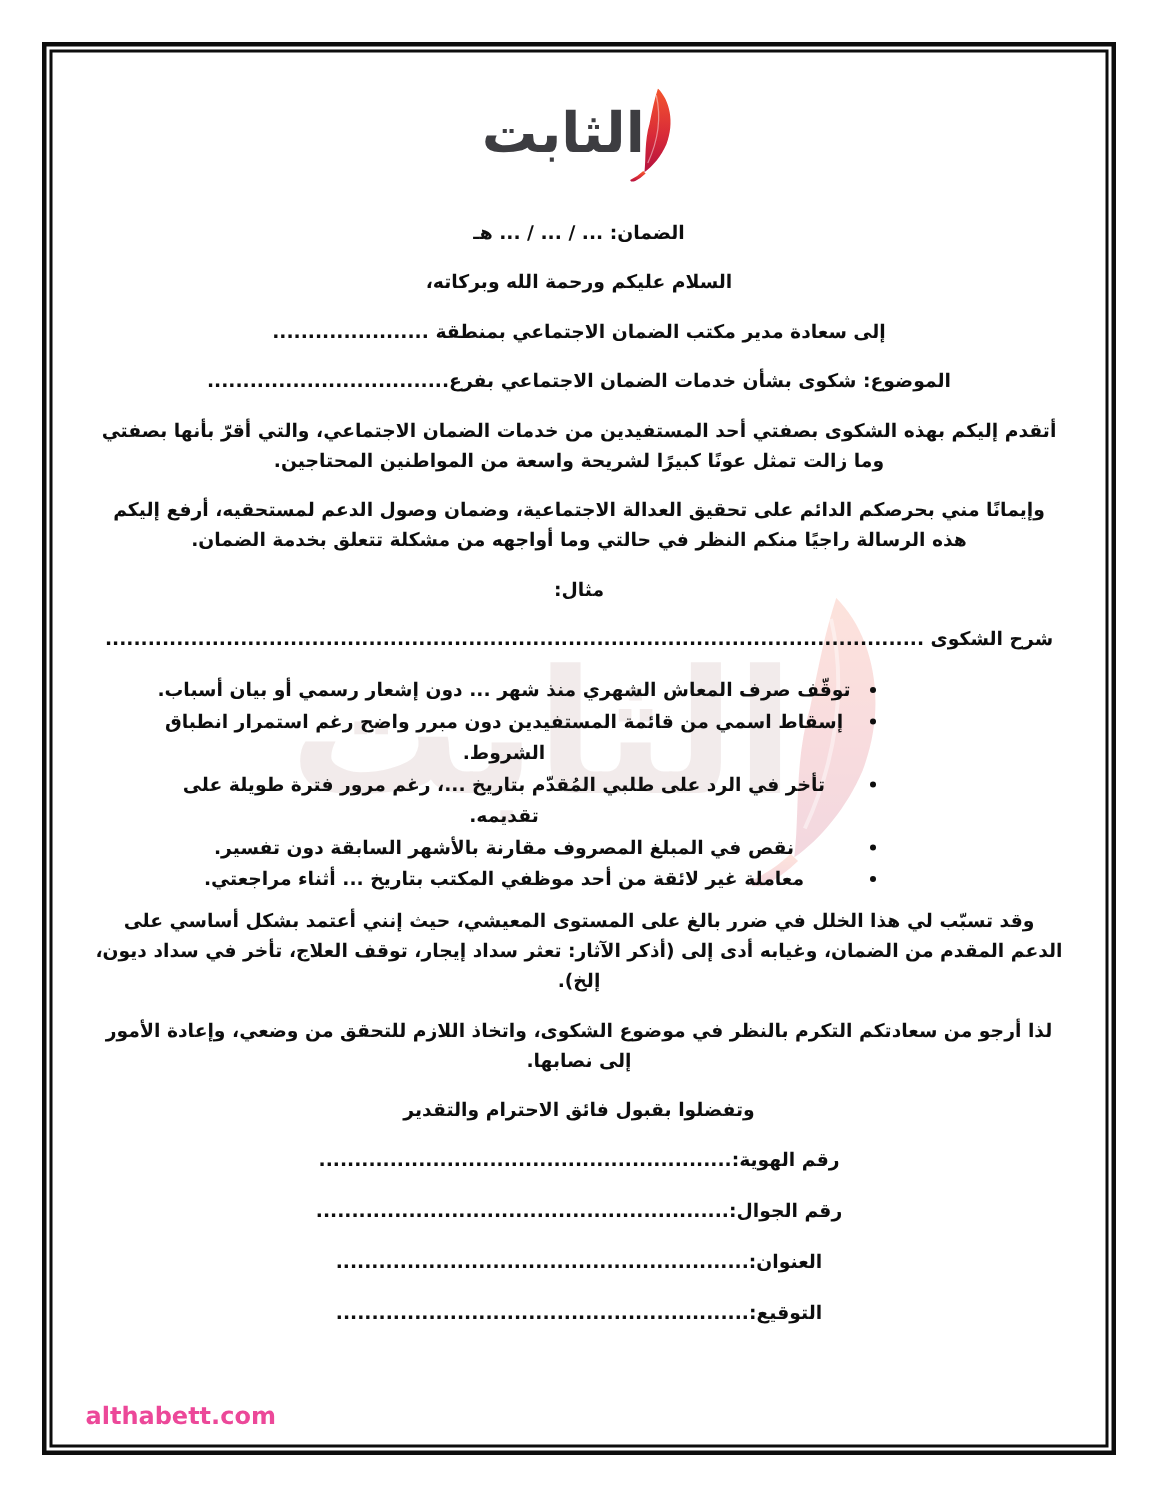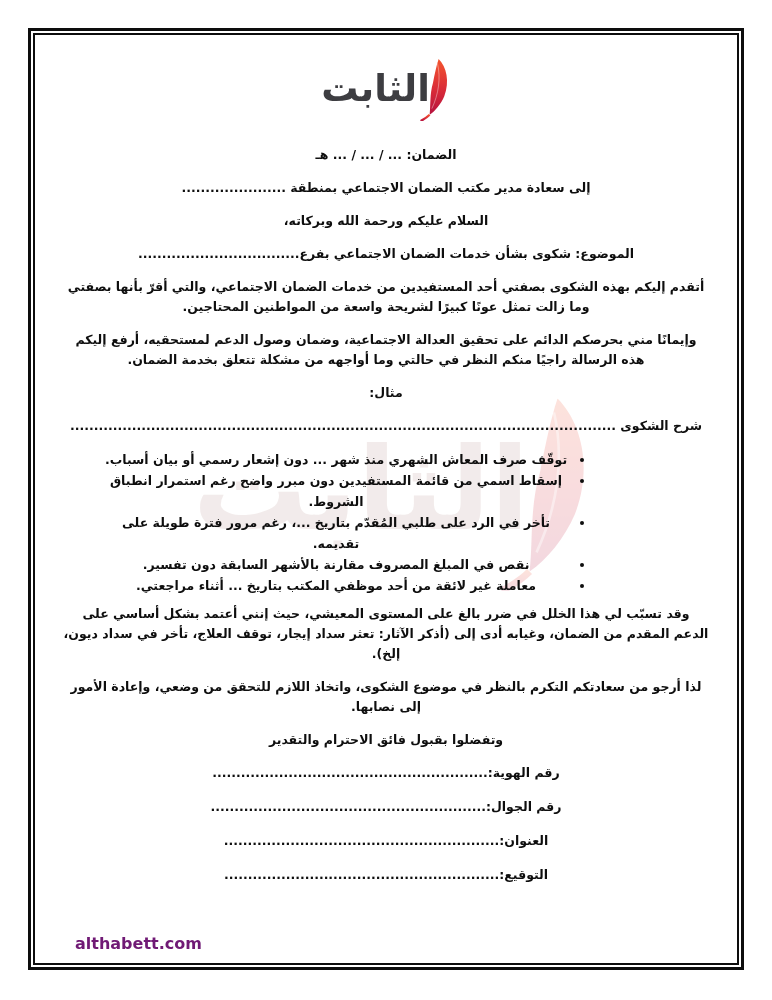"إلى سعادة مدير مكتب الضمان" p.line { order: before "السلام عليكم ورحمة الله وبركاته،" -> after "السلام عليكم ورحمة الله وبركاته،" }
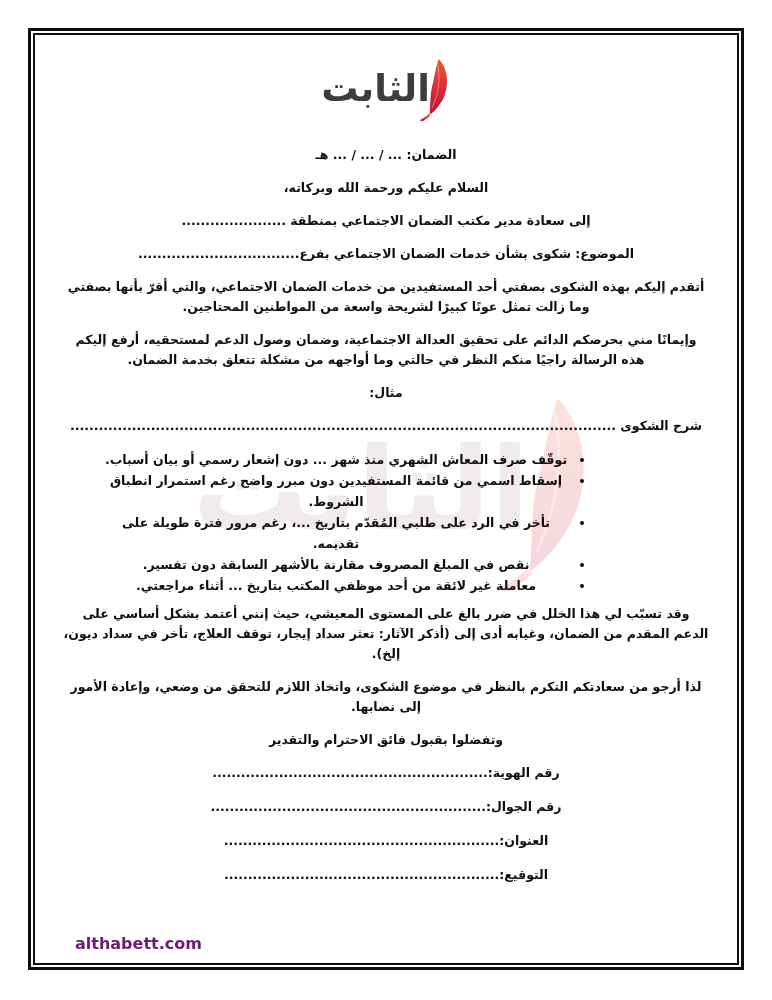"althabett.com" .footer { color: #701a75 -> #ec4899; left: 40px -> 22px }
